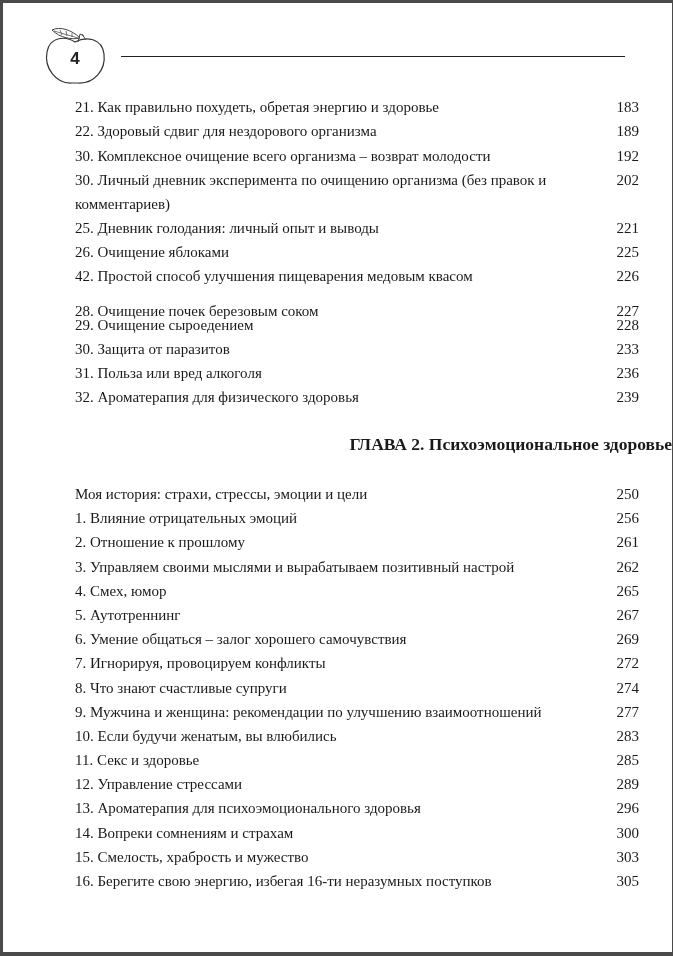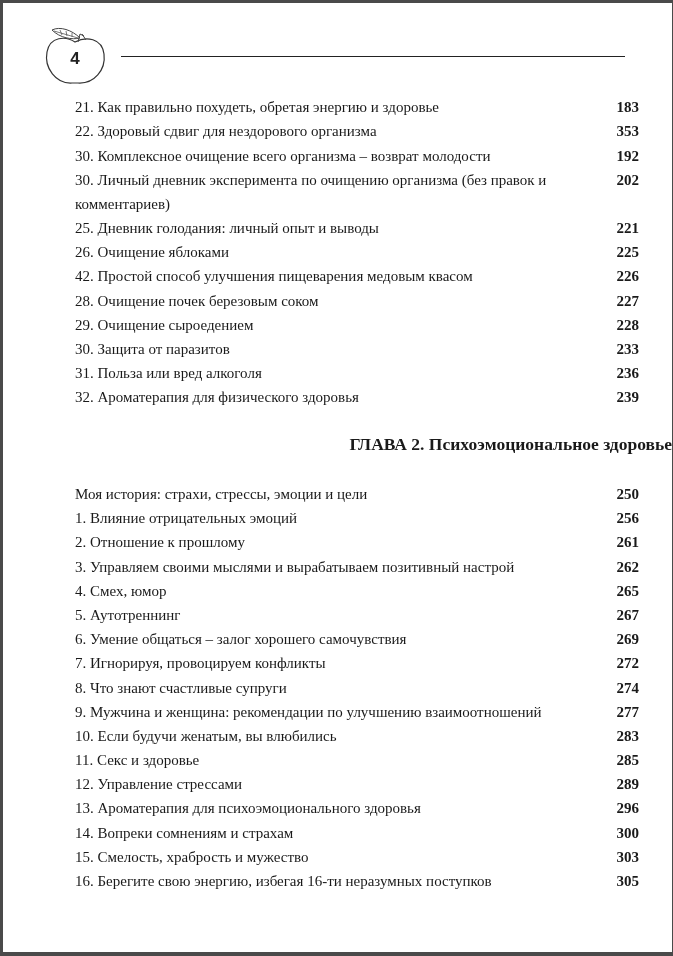"183" .entry .pg { font-weight: bold -> normal }
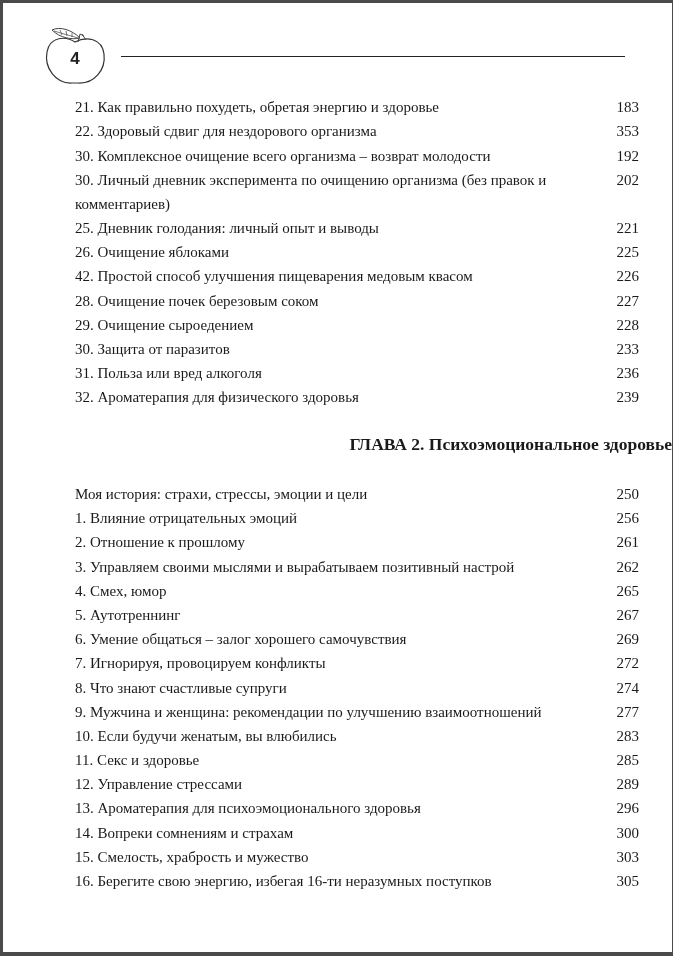"353" span.pg { text: 353 -> 189 }
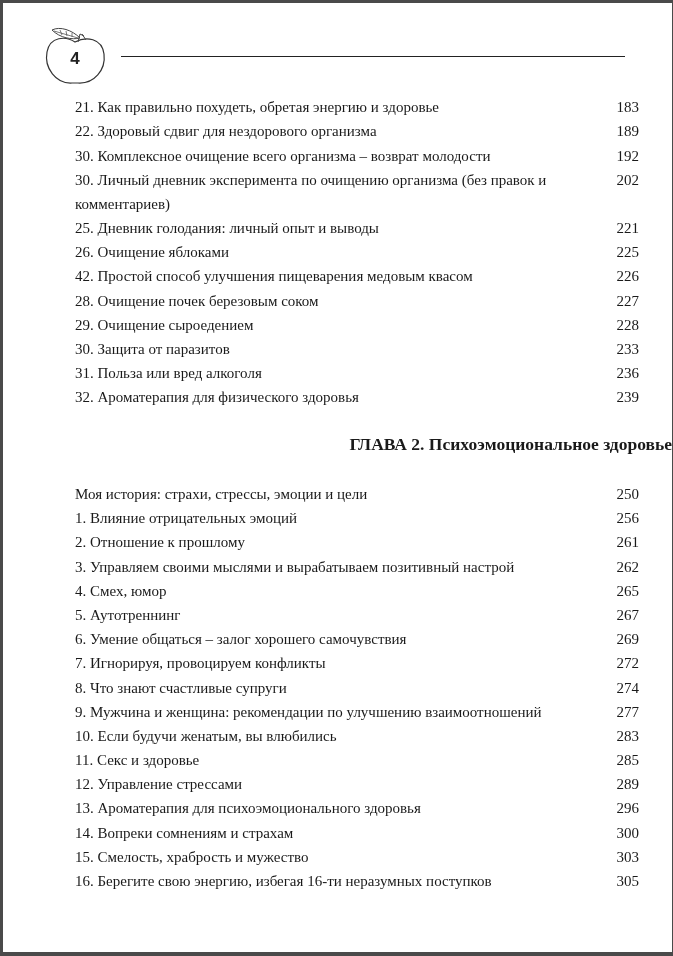"28. Очищение почек березовым соком" div.entry { top: 286px -> 296px }
